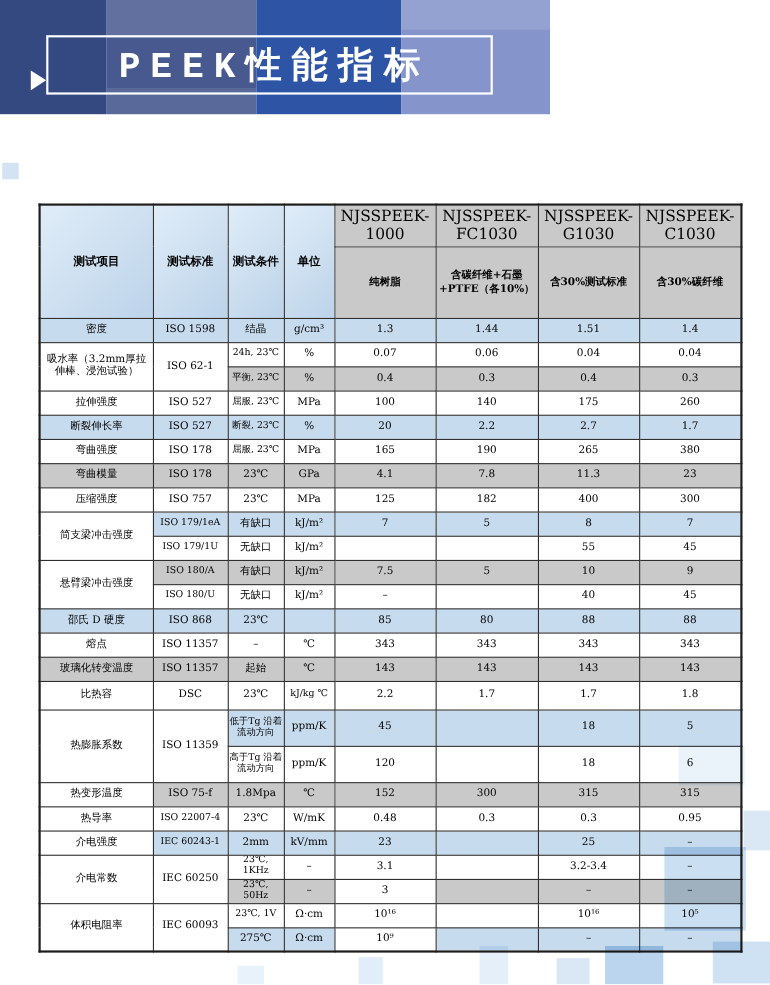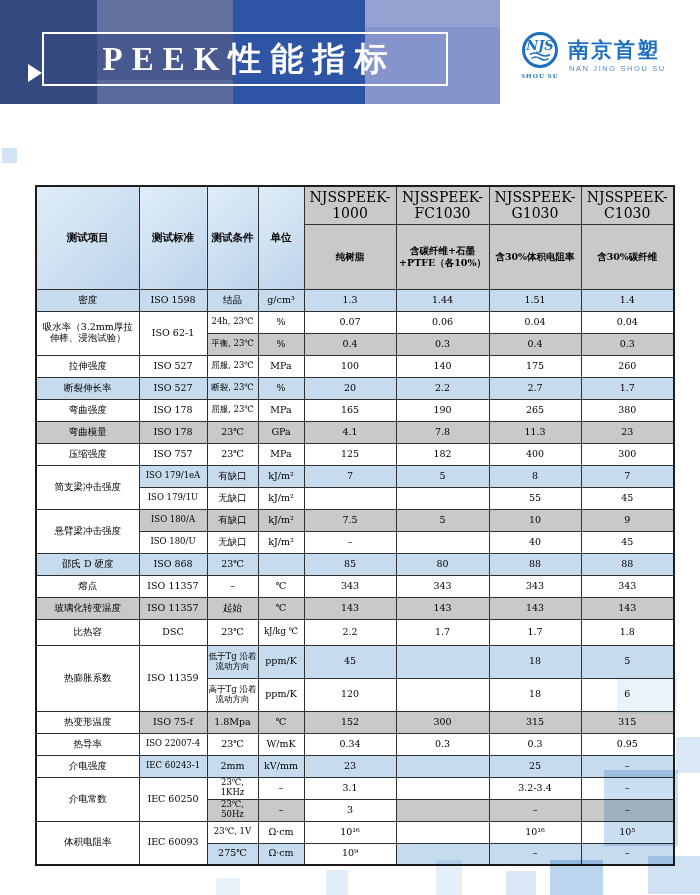"PEEK性能指标" .title-text { font-family: Liberation Serif, serif -> Liberation Mono, monospace }
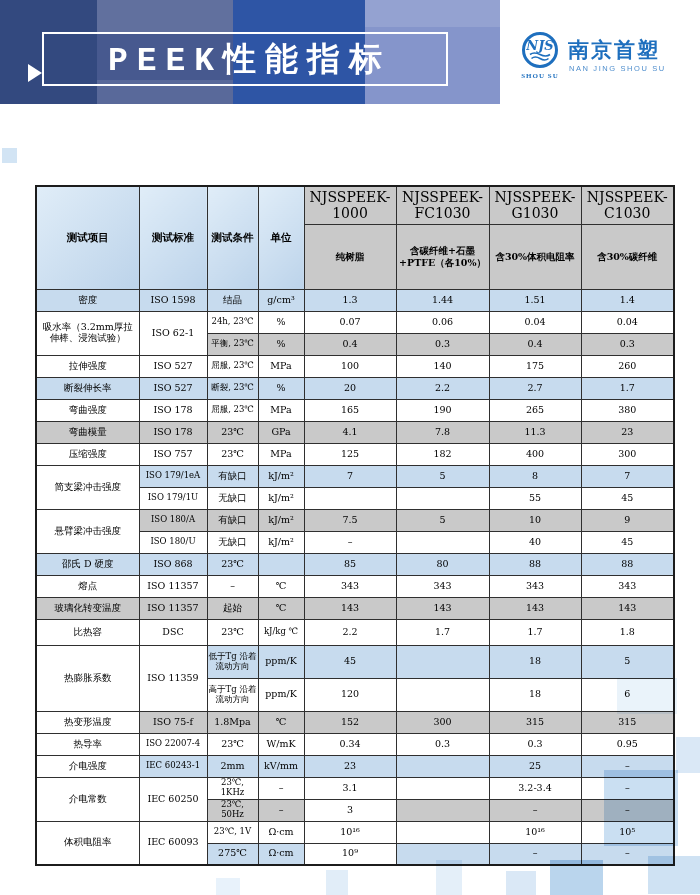"NJS" div.logo { html: <div> <svg> <circle></circle> <text>NJS</text> <path></path> <path></path> </svg> <div>SHOU SU</div> <div>南京首塑</div> <div>NAN JING SHOU SU</div> </div> -> none }
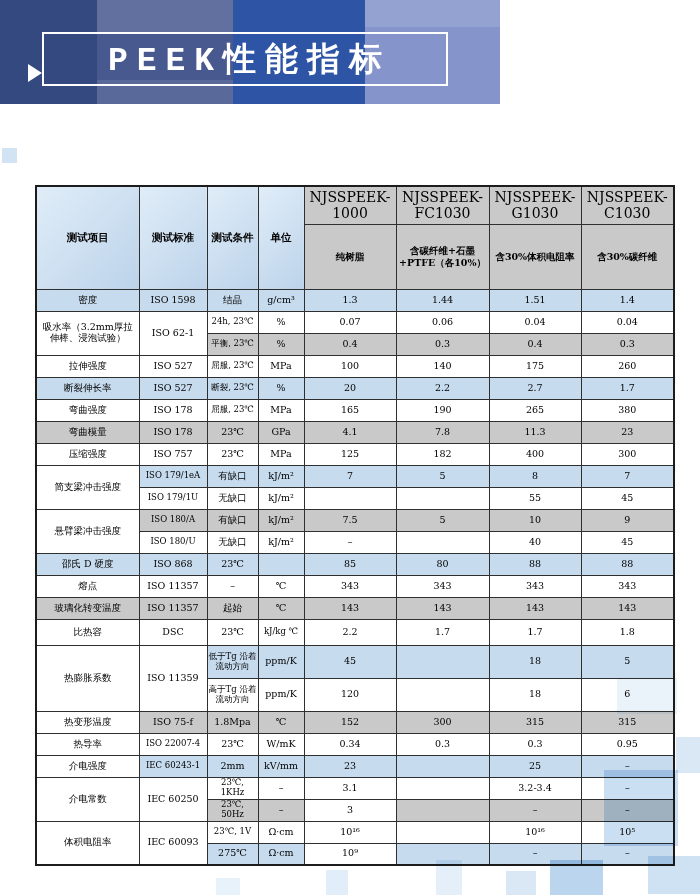"含30%体积电阻率" th.hP2 { text: 30%体积电阻率 -> 30%测试标准 }
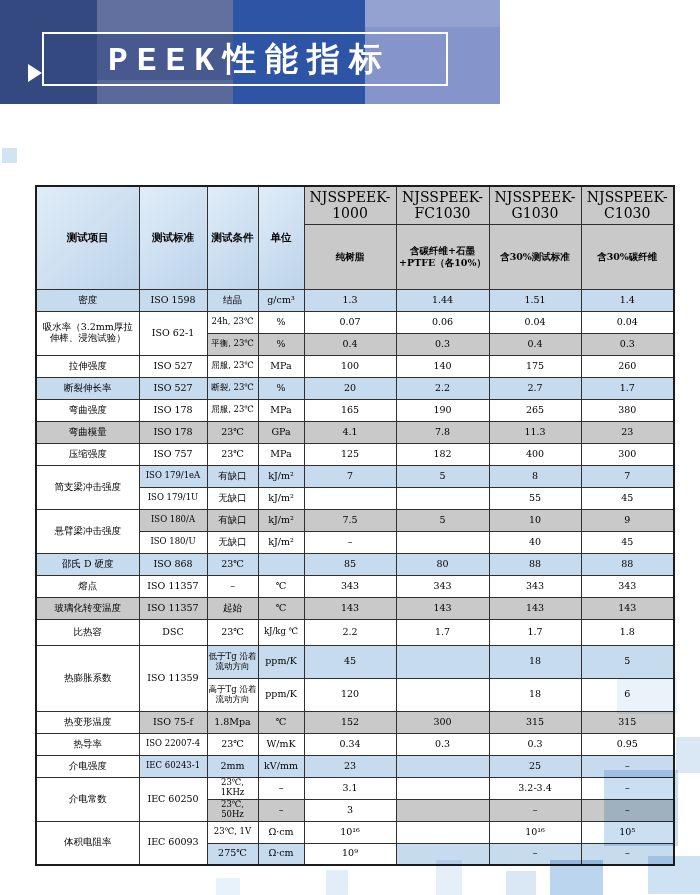"0.34" td.c-white { text: 0.34 -> 0.48 }
